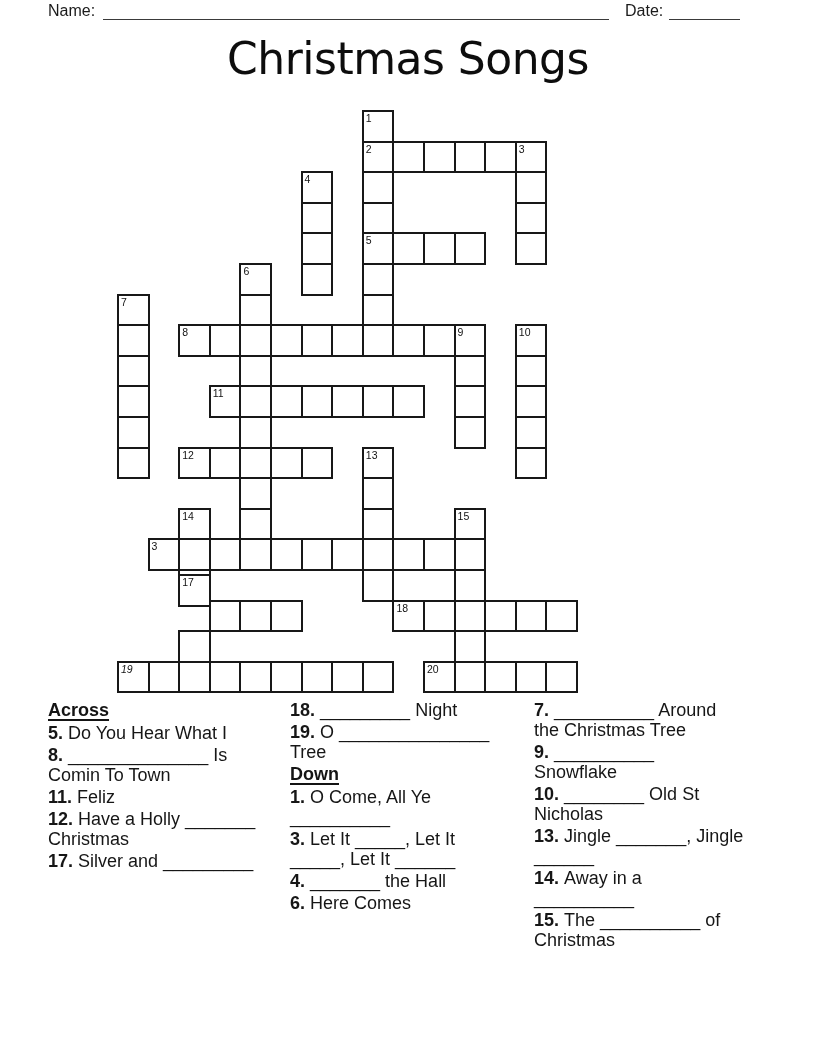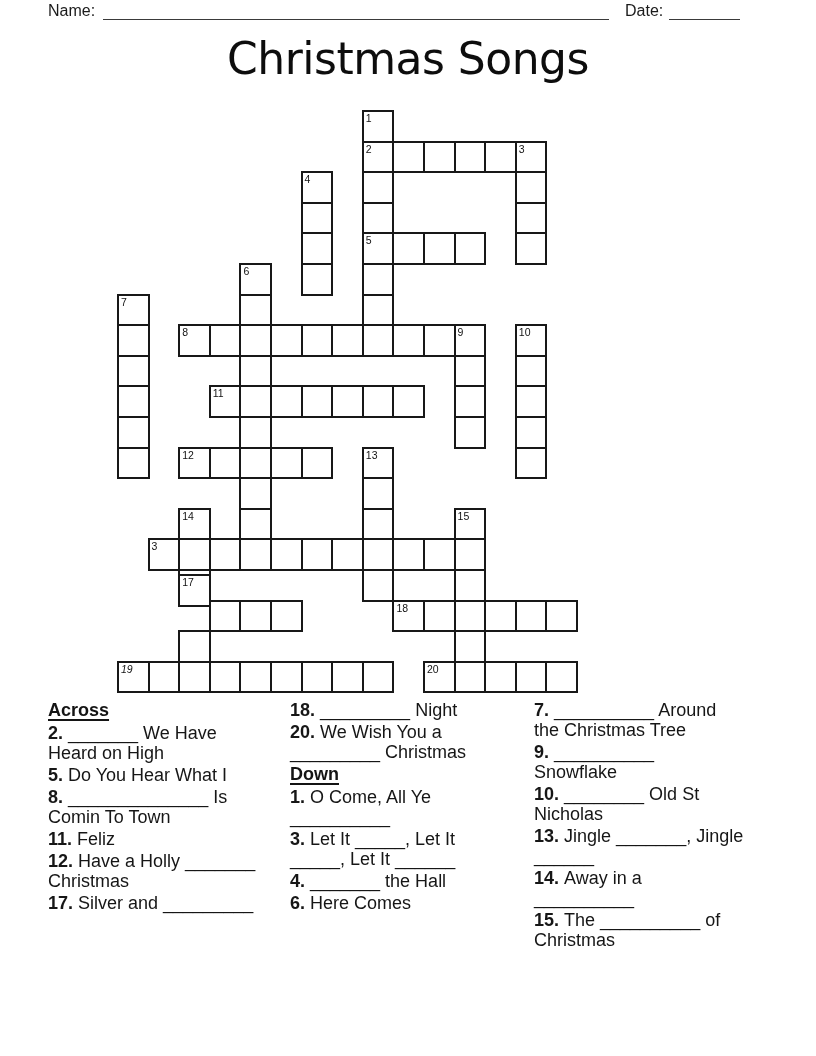"2. _______ We Have" div.clue { html: <div><span>2. </span><span>_______ We Have Heard on High</span></div> -> none }
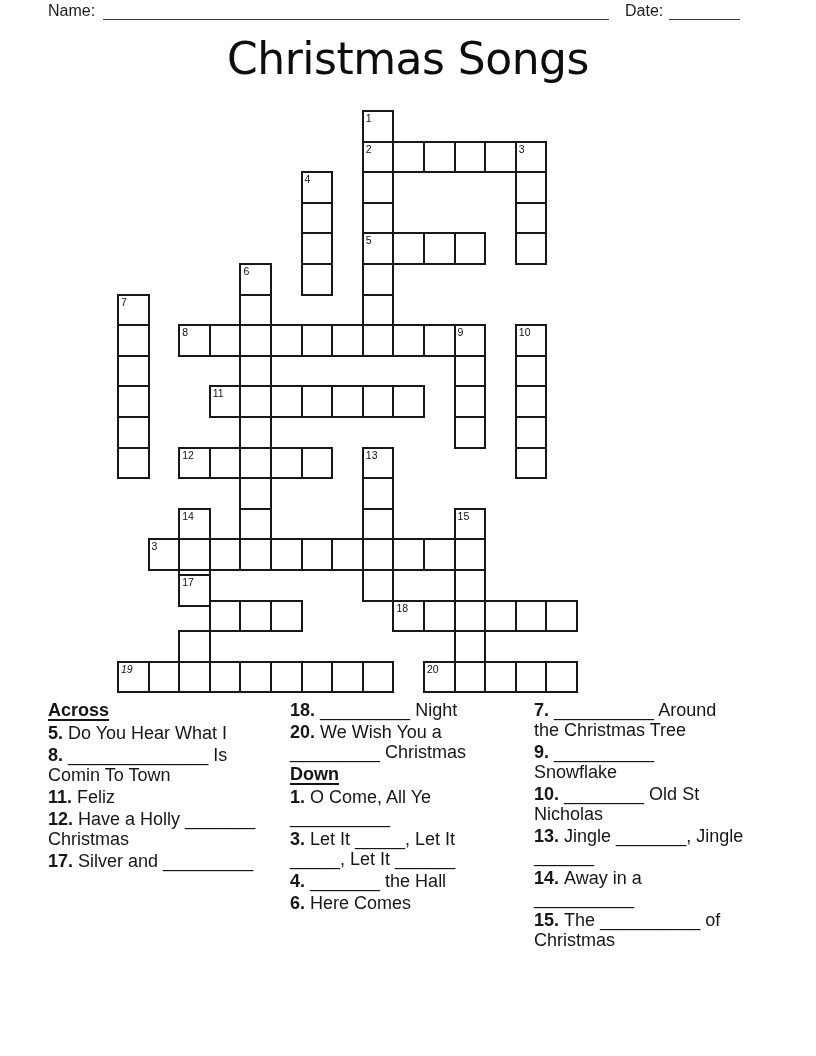"19. O _______________" div.clue { html: none -> <div><span>19. </span><span>O _______________ Tree</span></div> }
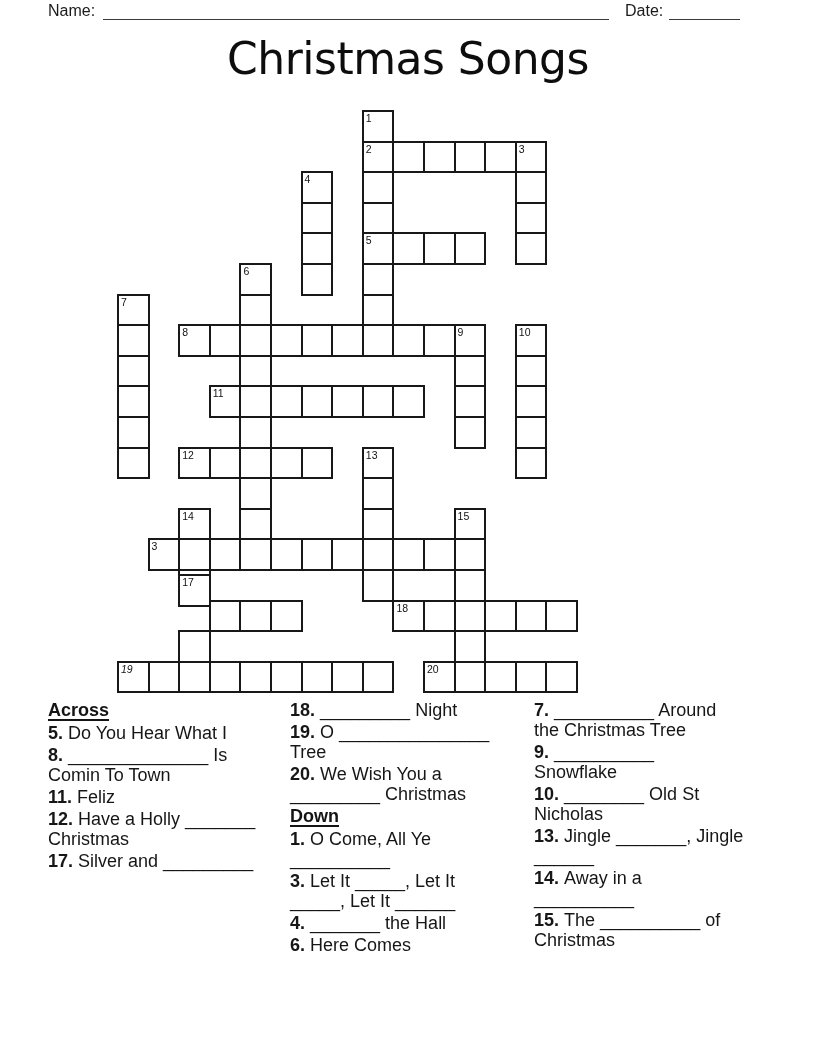"20. We Wish You a" div.clue { html: <div><span>20. </span><span>We Wish You a _________ Christmas</span></div> -> none }
